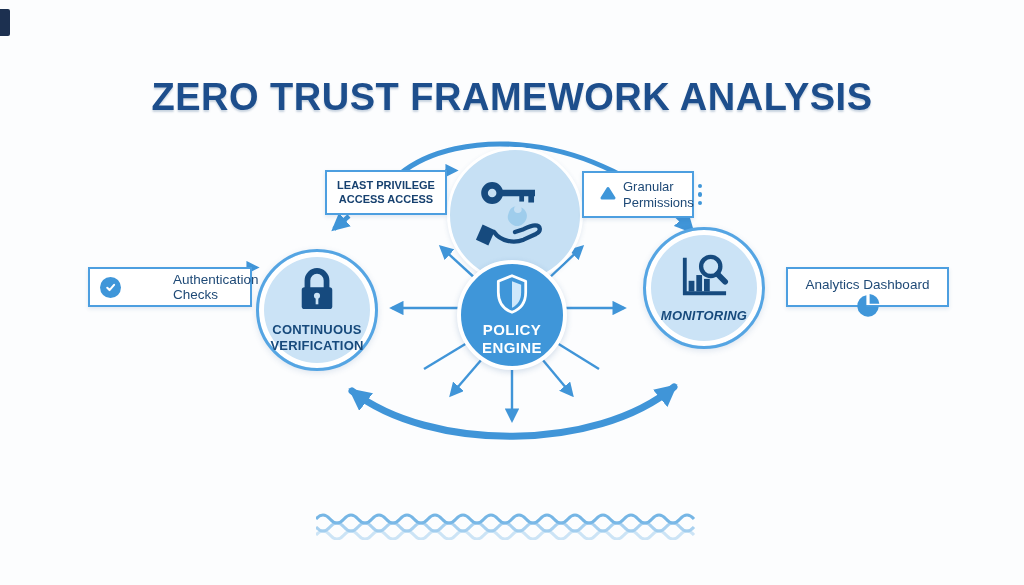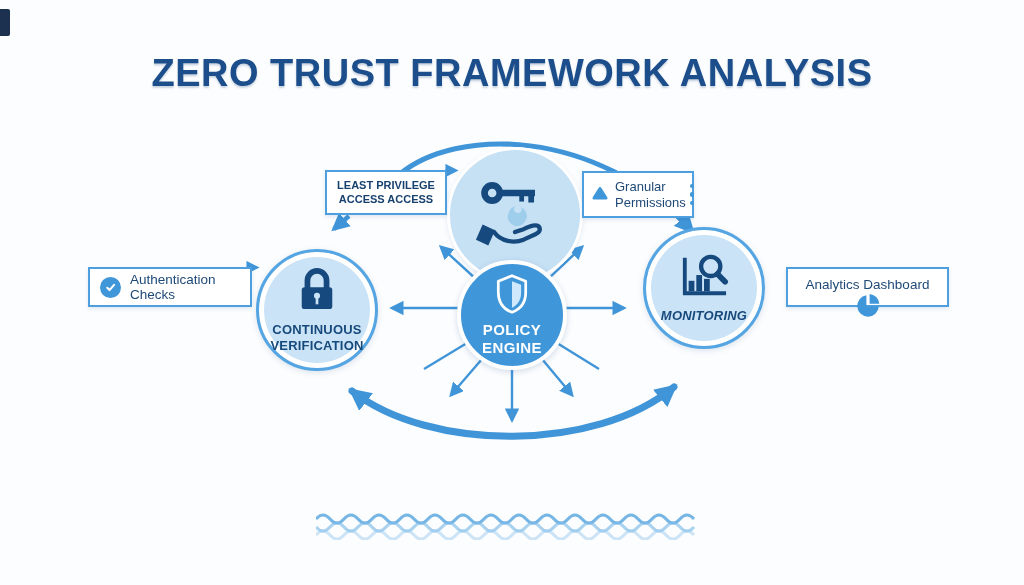"ZERO TRUST FRAMEWORK ANALYSIS" .title { top: 52px -> 76px }
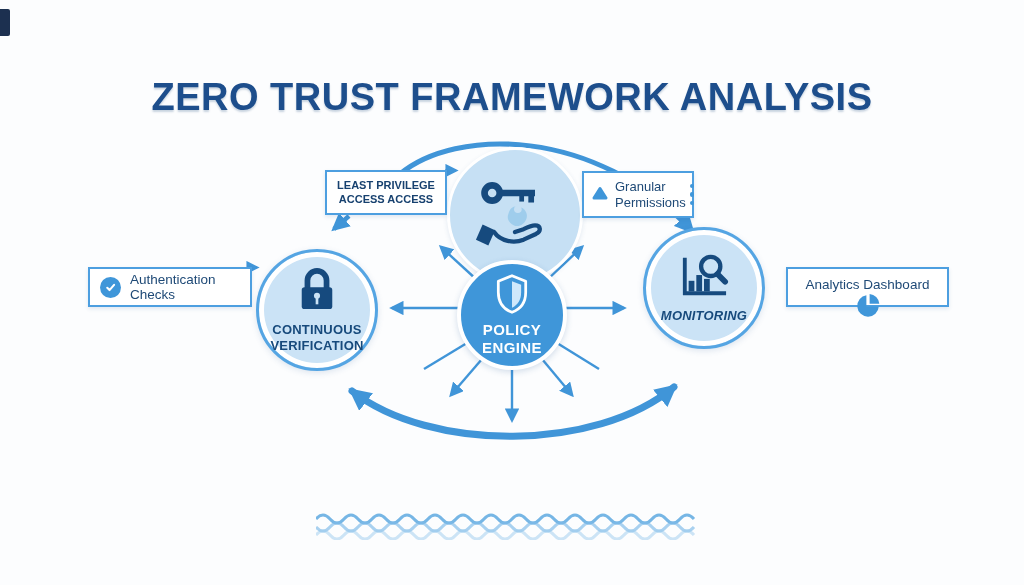"Granular" .co-granular { padding: 0 8px -> 0 16px }
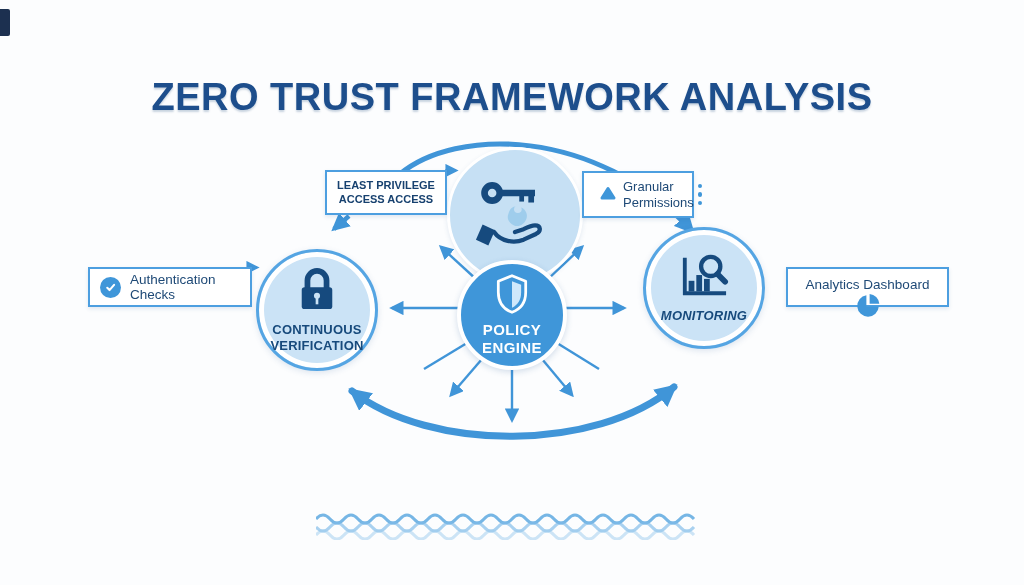"Authentication Checks" .co-auth { gap: none -> 43px }
